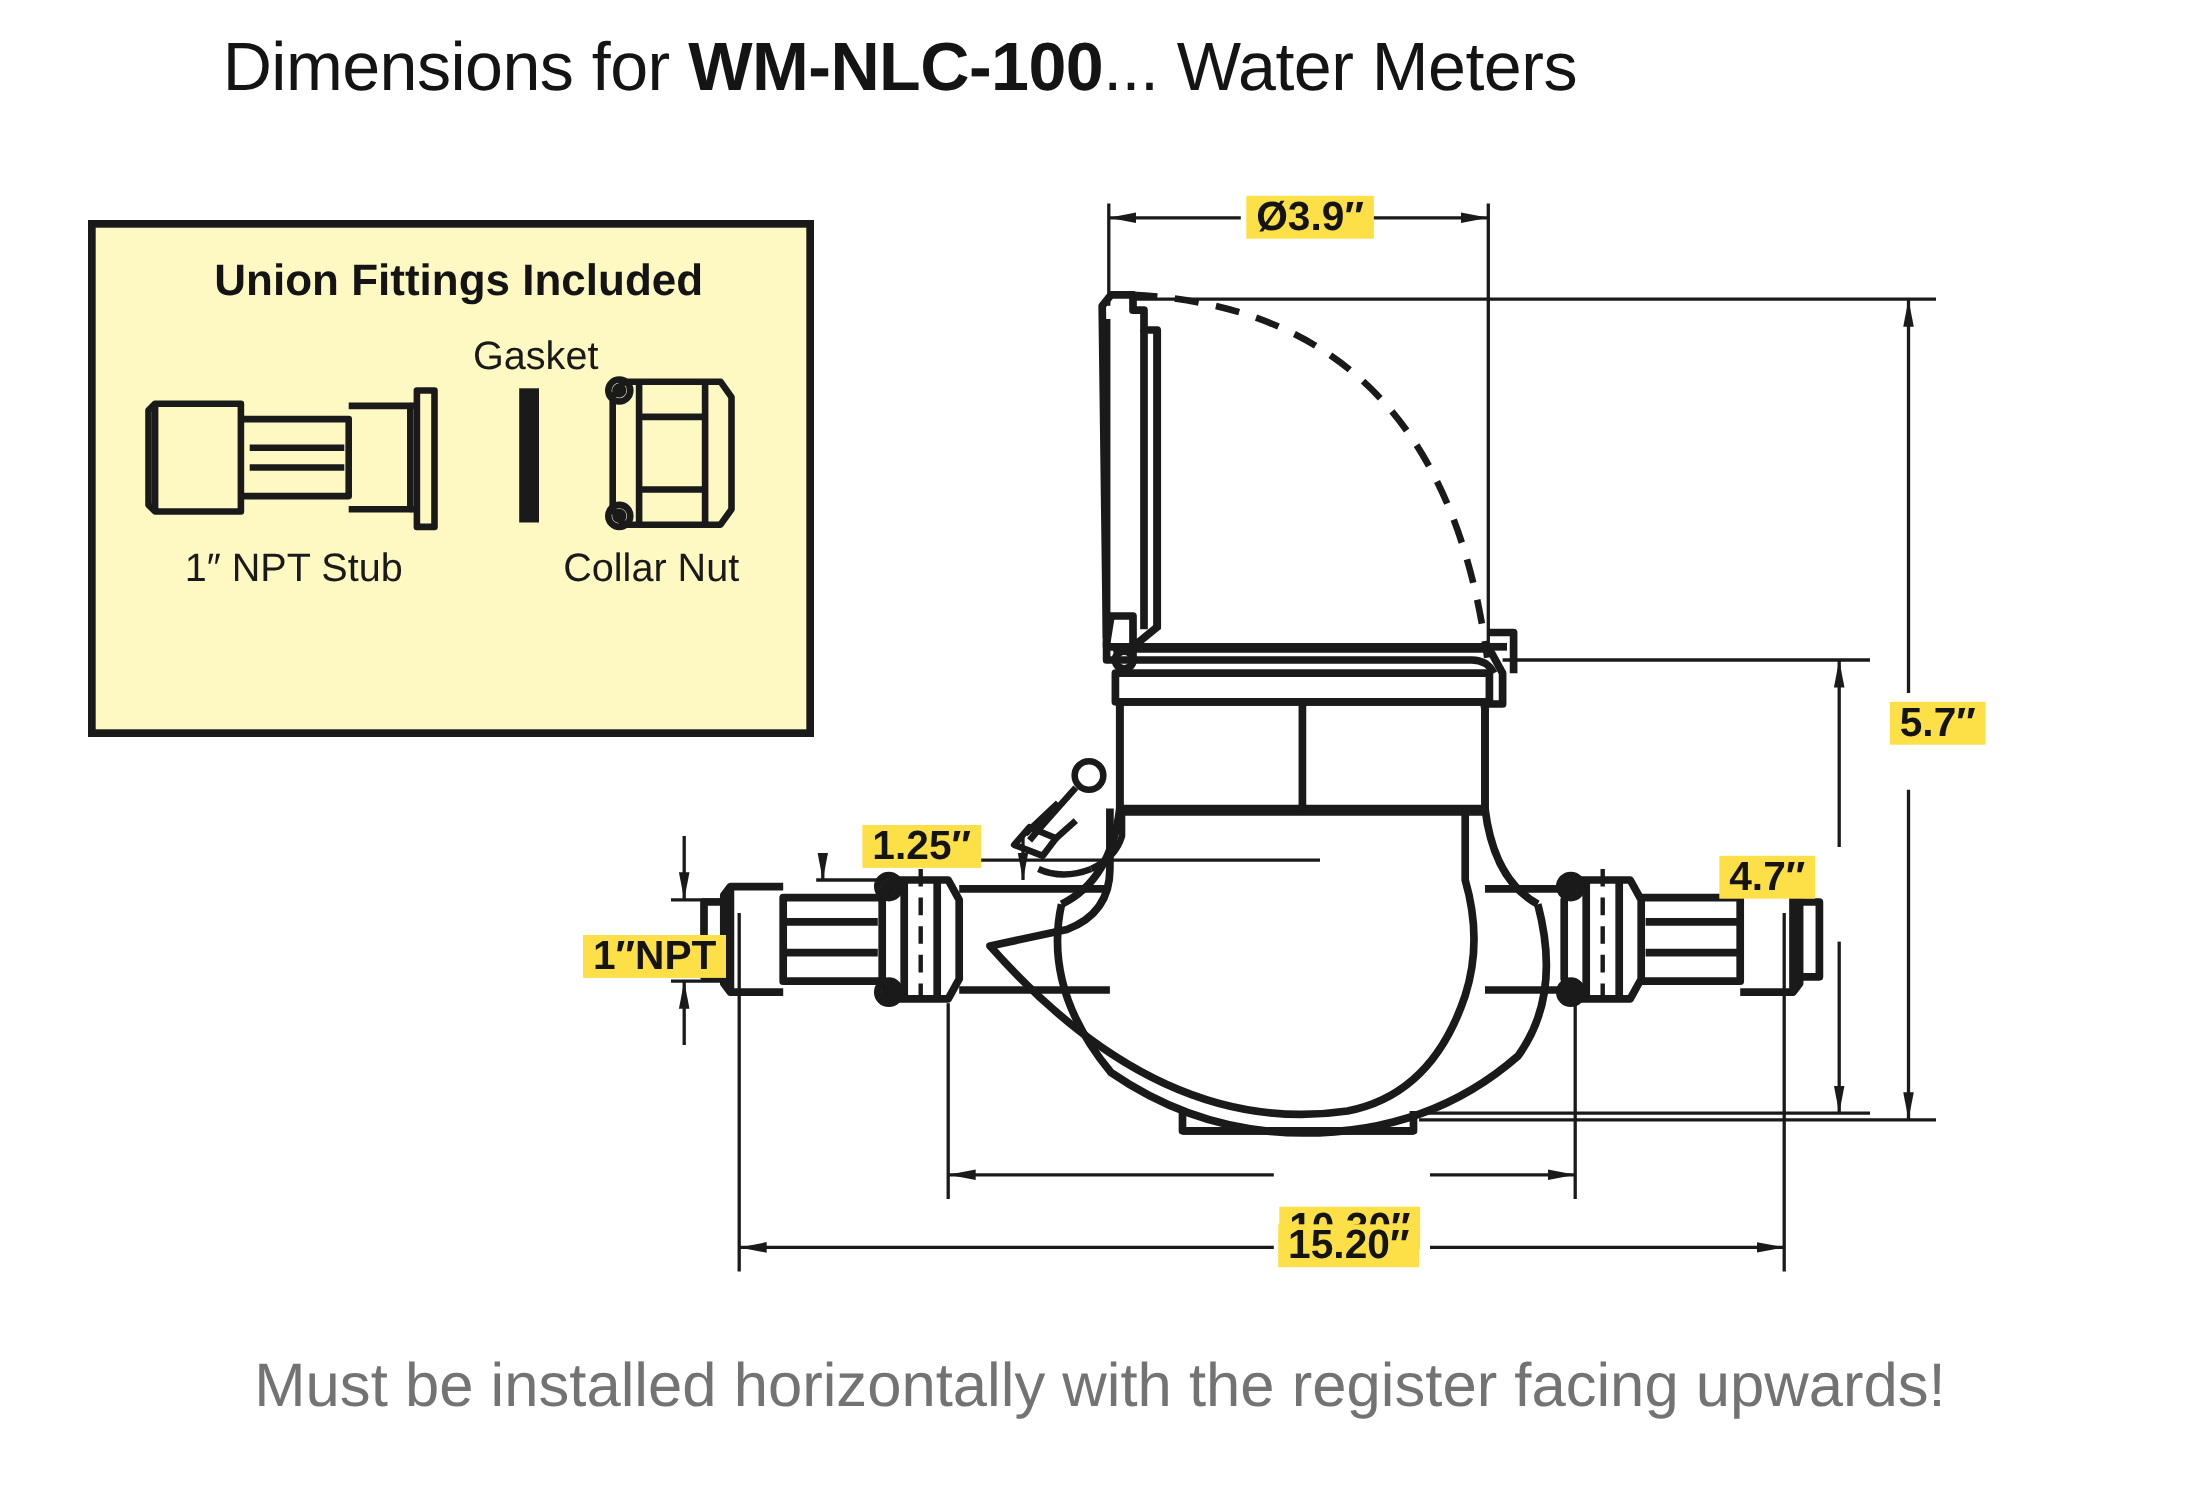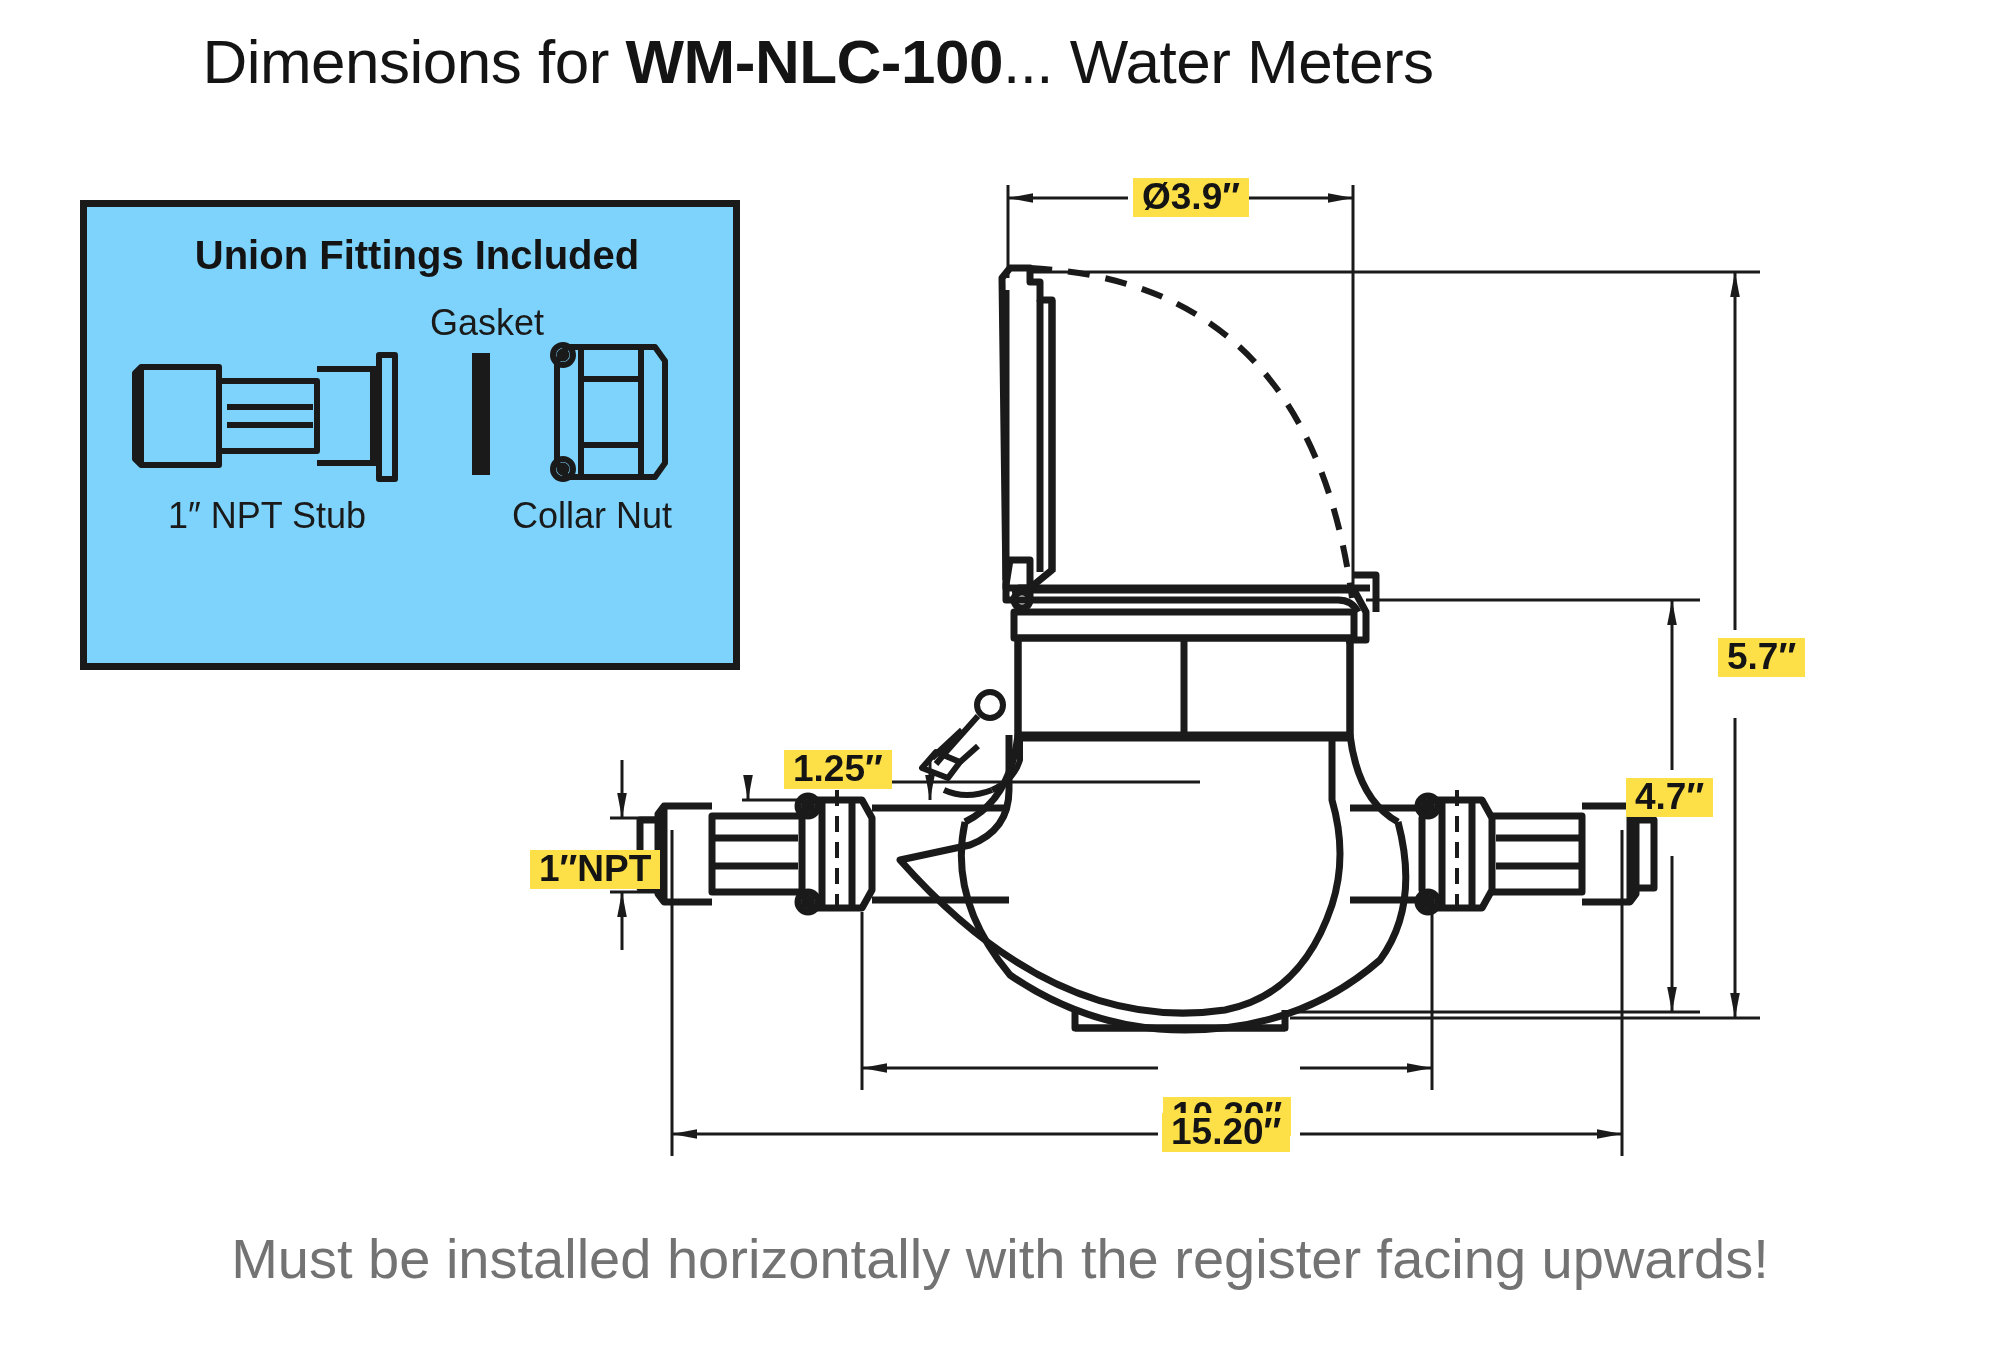"Union Fittings Included" #legend-box { background: #7dd3fc -> #fef9c3 }
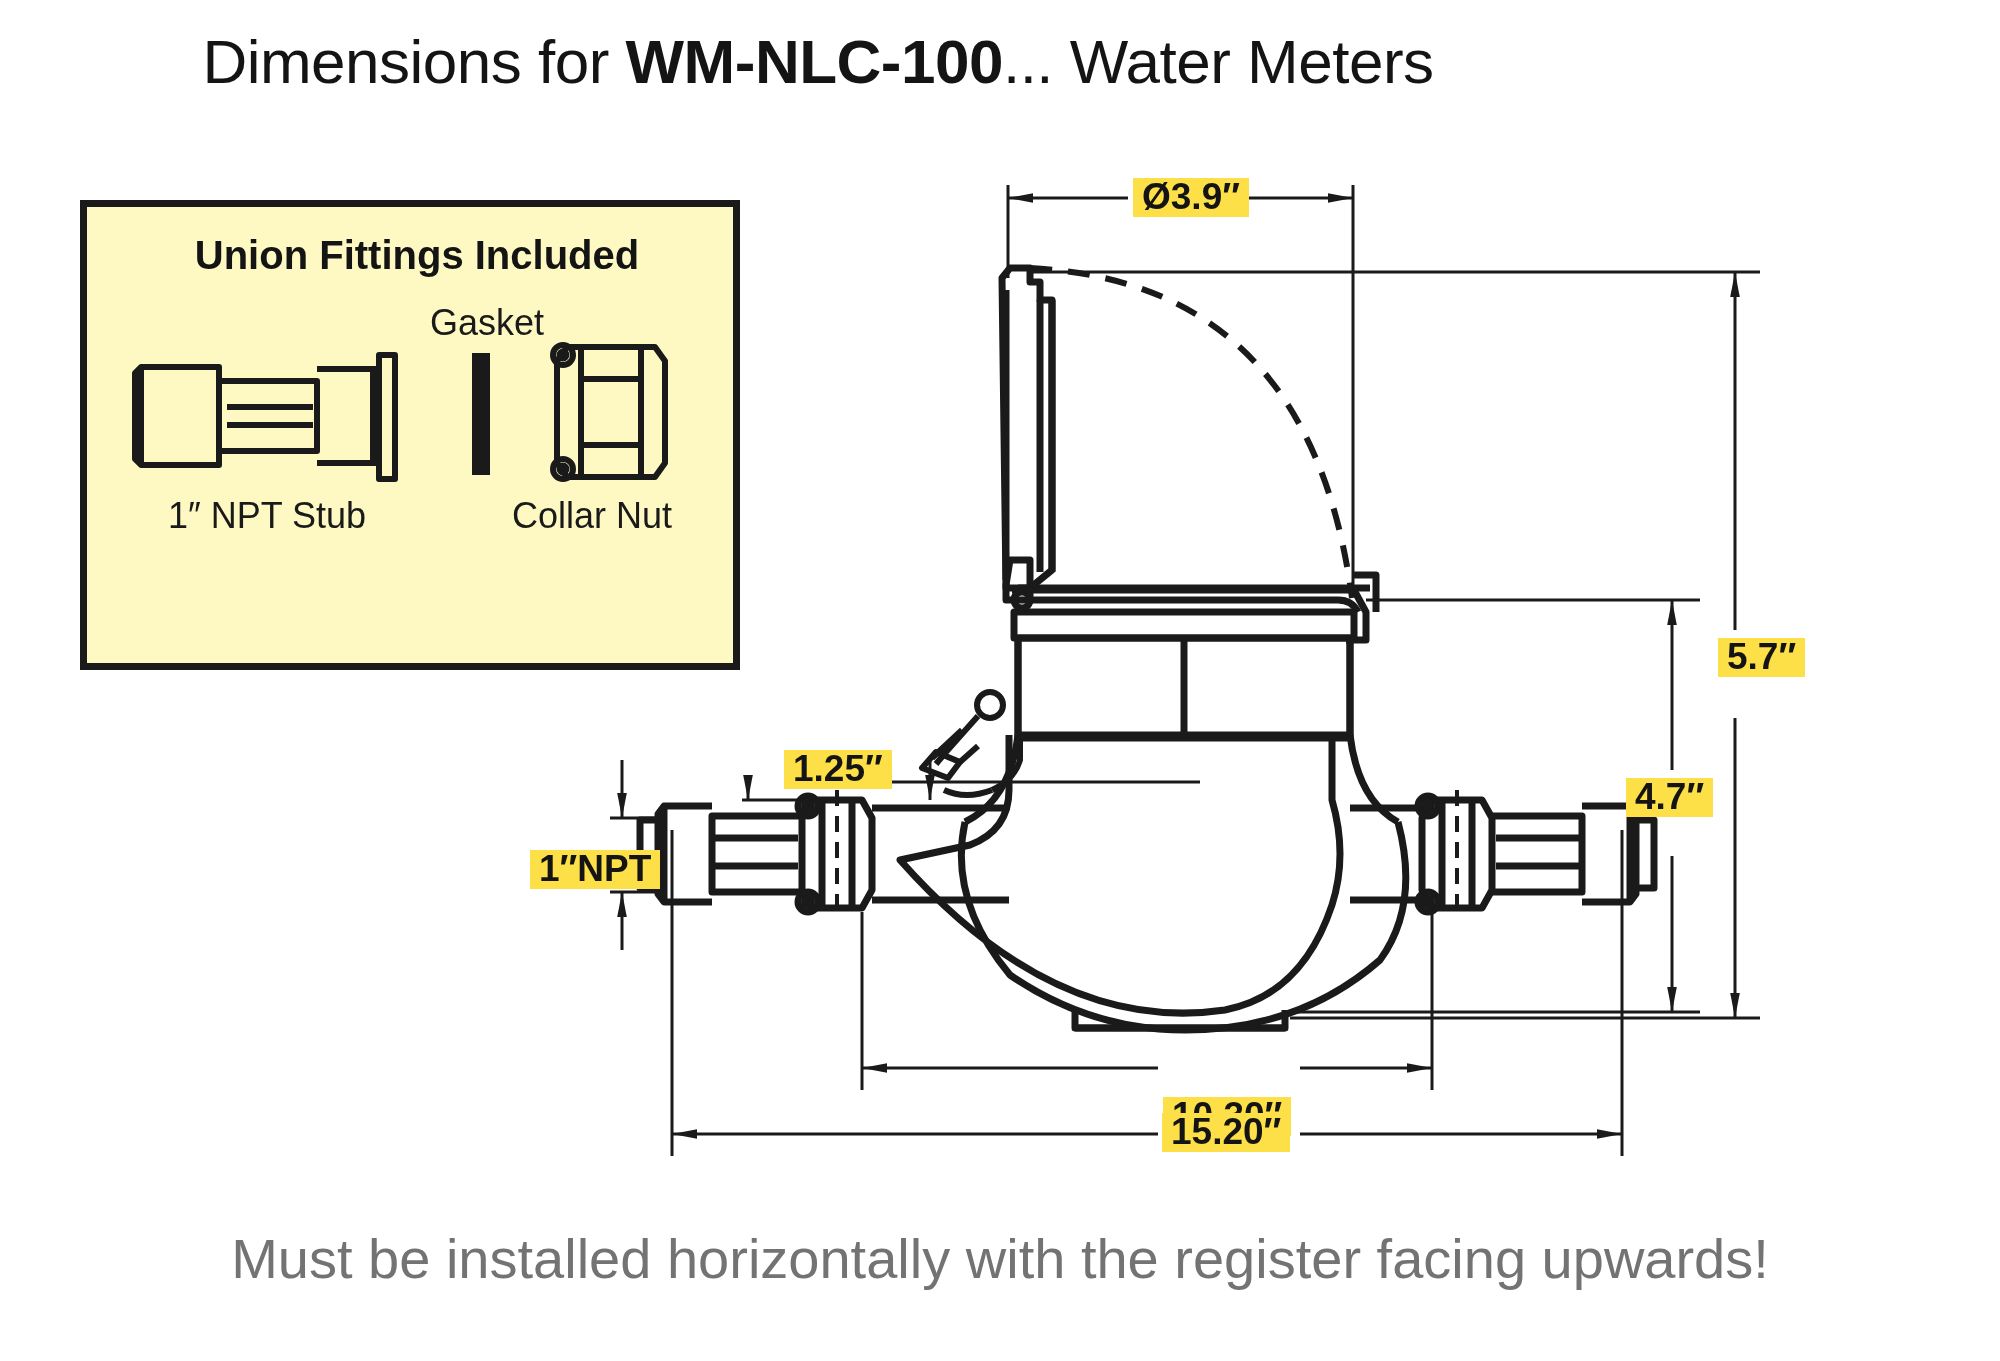"4.7″" #dim-47 { left: 1626px -> 1563px }
